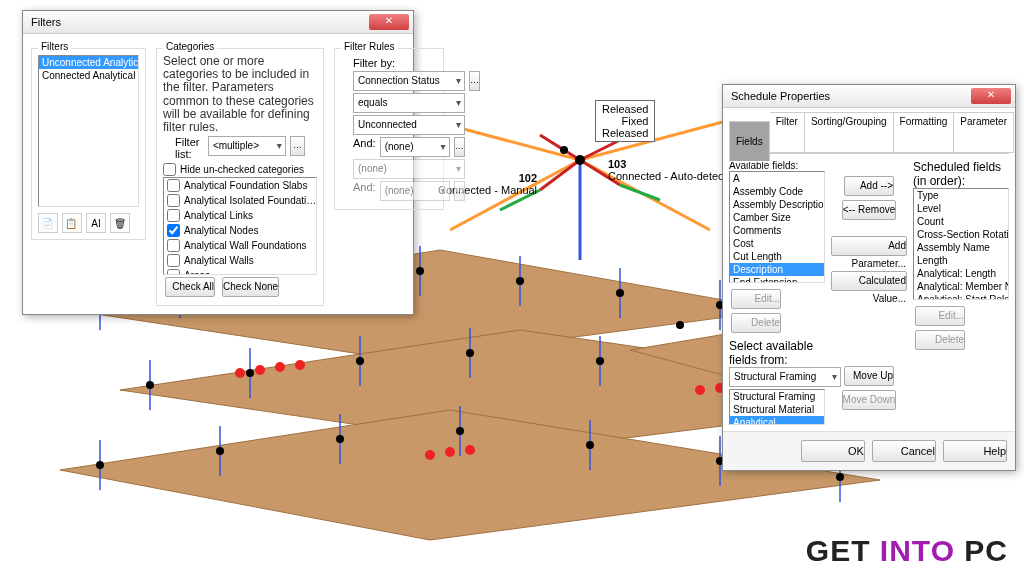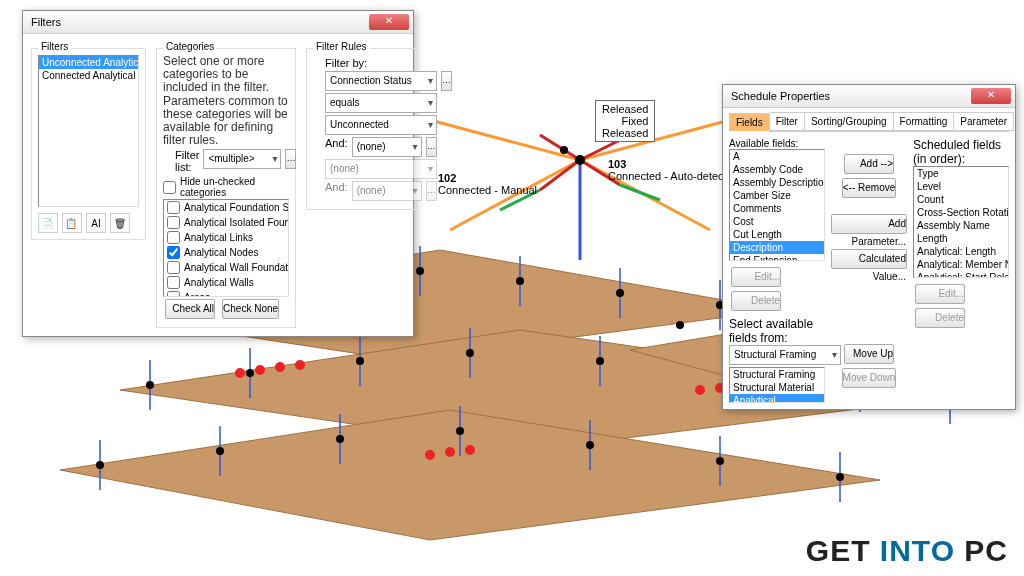"Categories" div { width: 140px -> 168px }
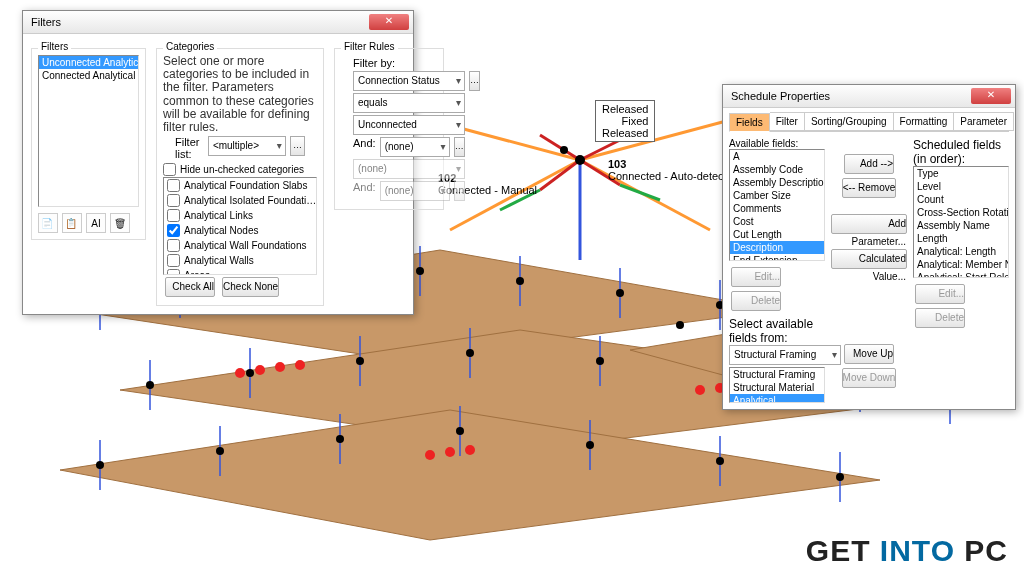"Fields" div { background: #fdba74 -> #a3a3a3; padding: 3px 6px -> 14px 6px; top: 1px -> 9px }
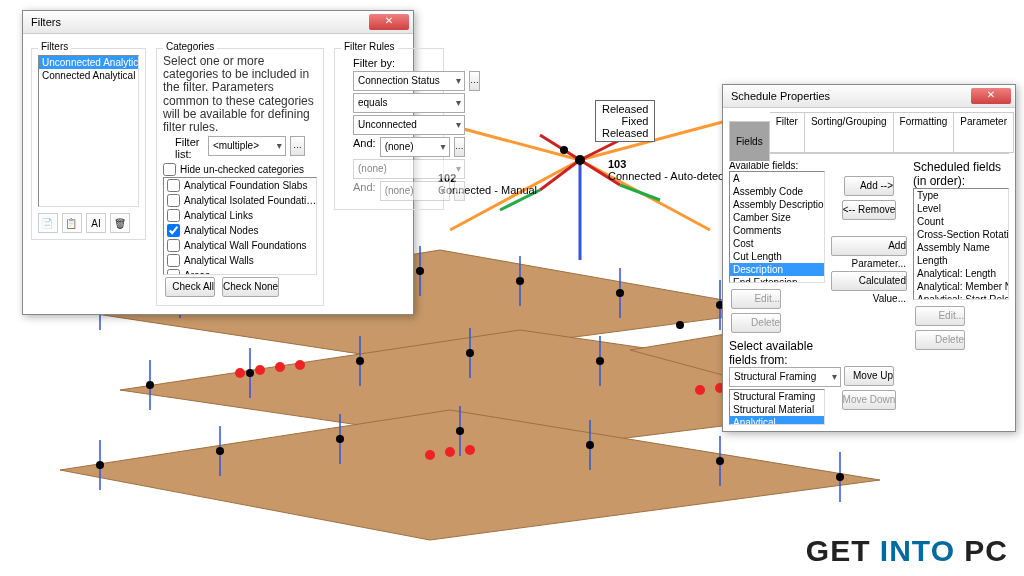"102" div.annot { text-align: none -> right }
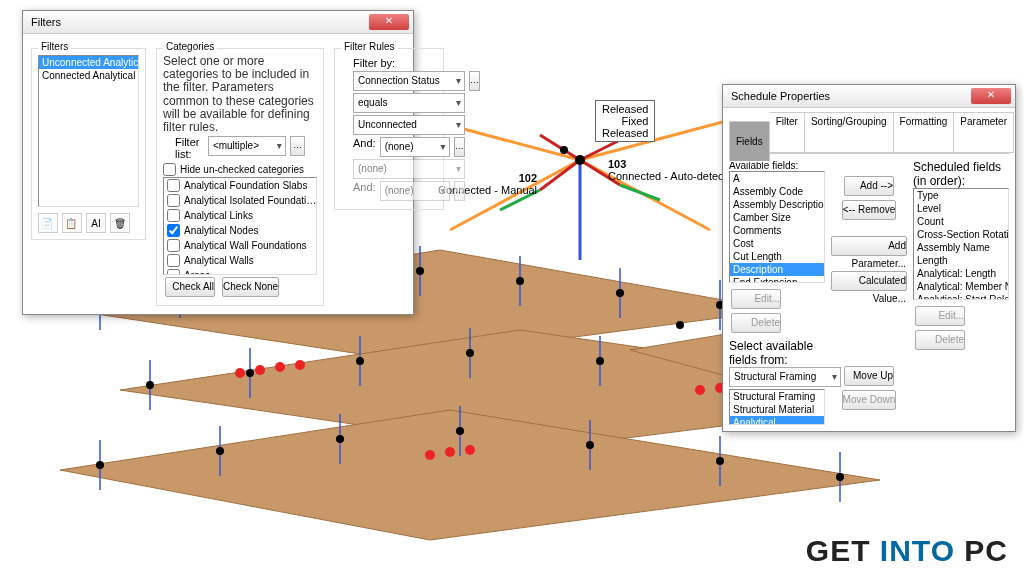"OK Cancel Help" div.dlgfoot { html: none -> <div> <span>OK</span> <span>Cancel</span> <span>Help</span> </div> }
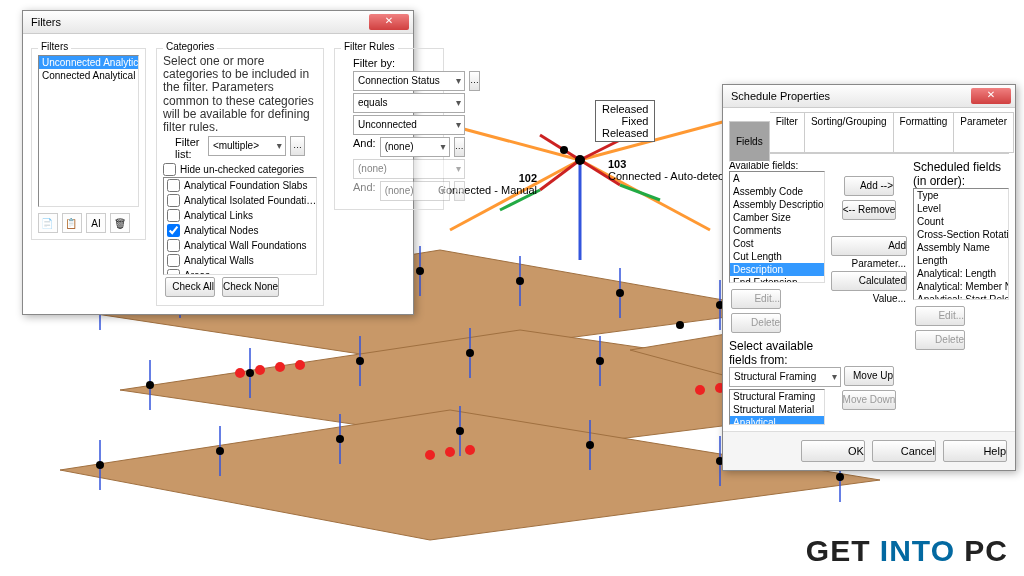"INTO" .watermark .g2 { color: #0369a1 -> #a21caf }
